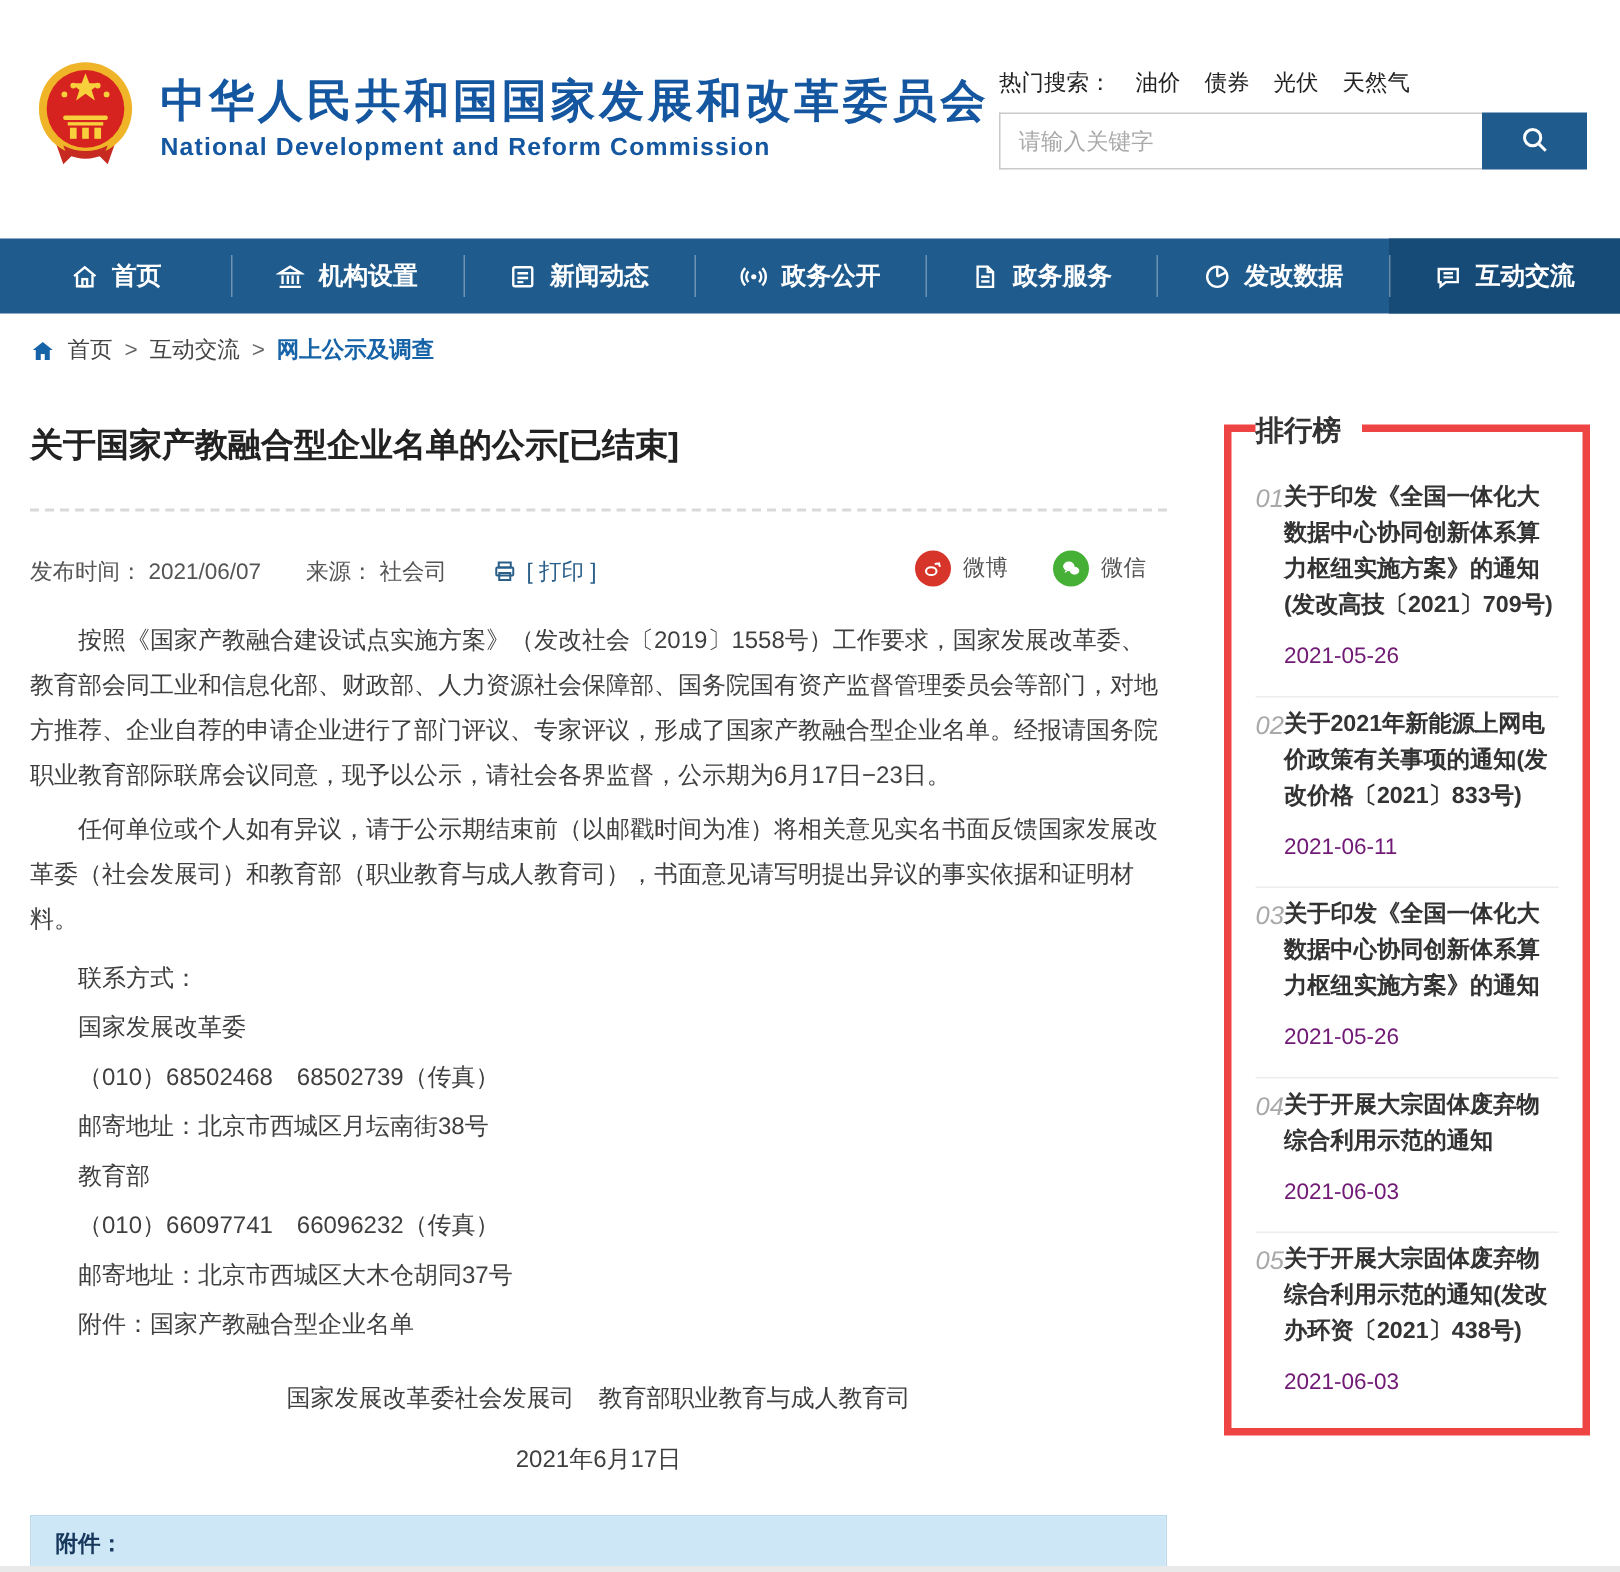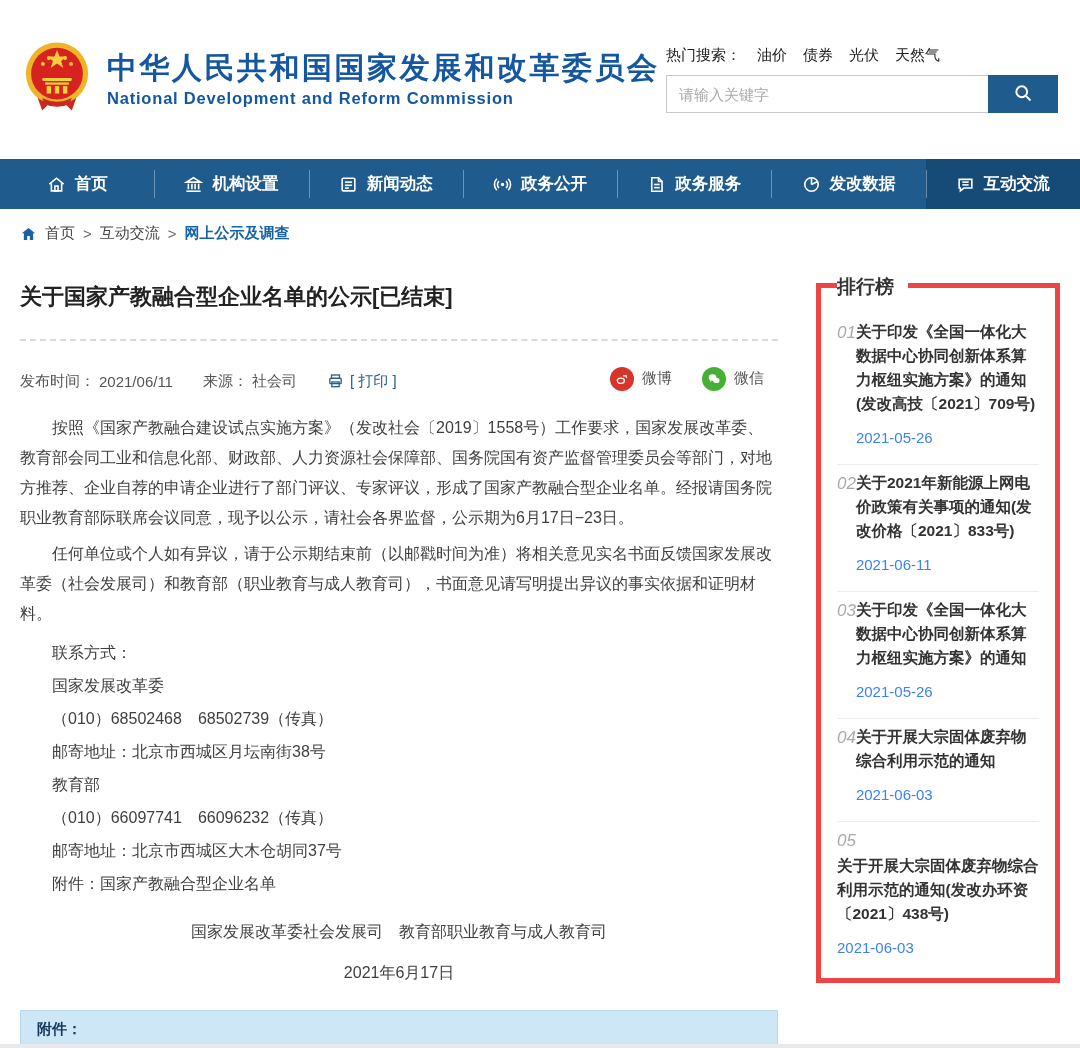"2021/06/11" span { text: 2021/06/11 -> 2021/06/07 }
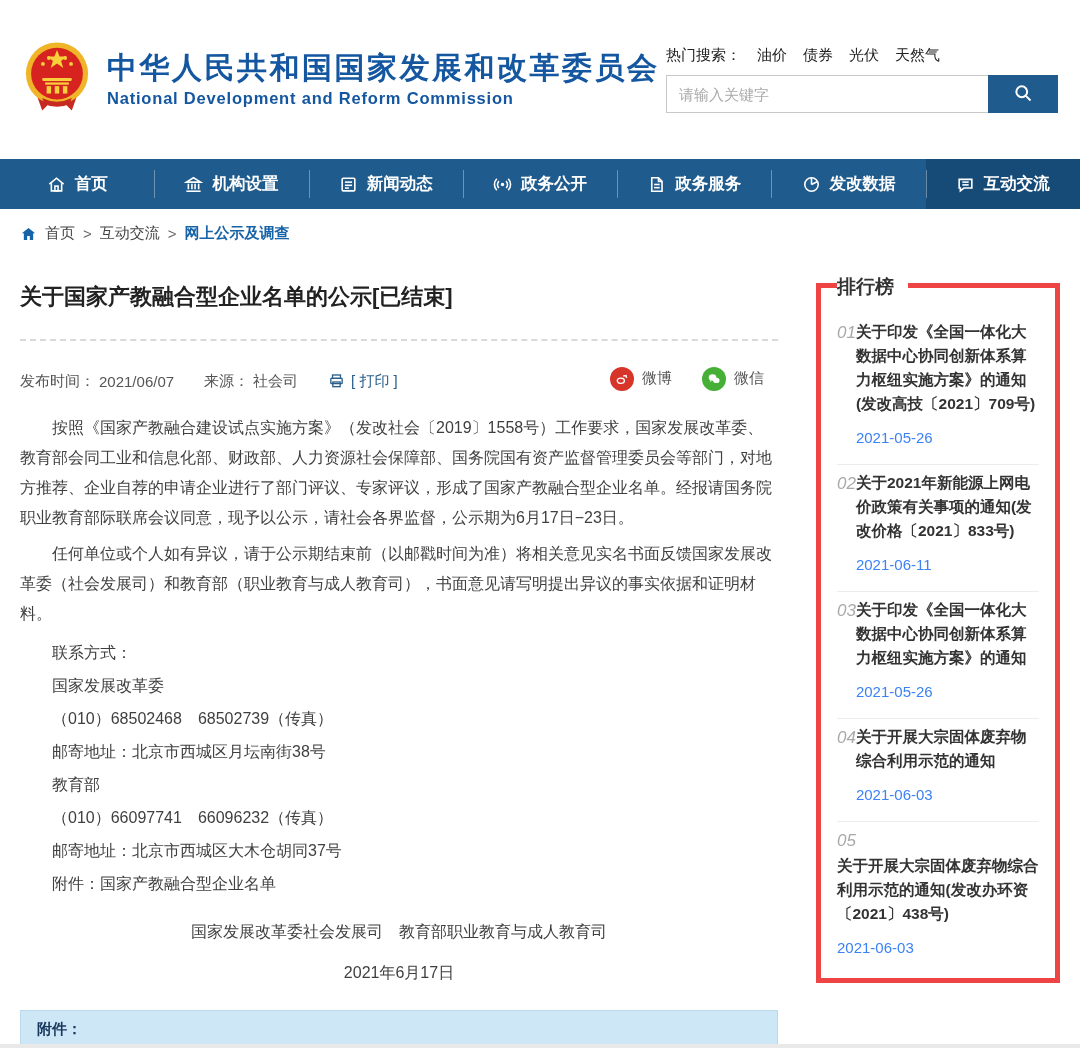"2021-05-26" .rank-date { color: #3b82f6 -> #701a75 }
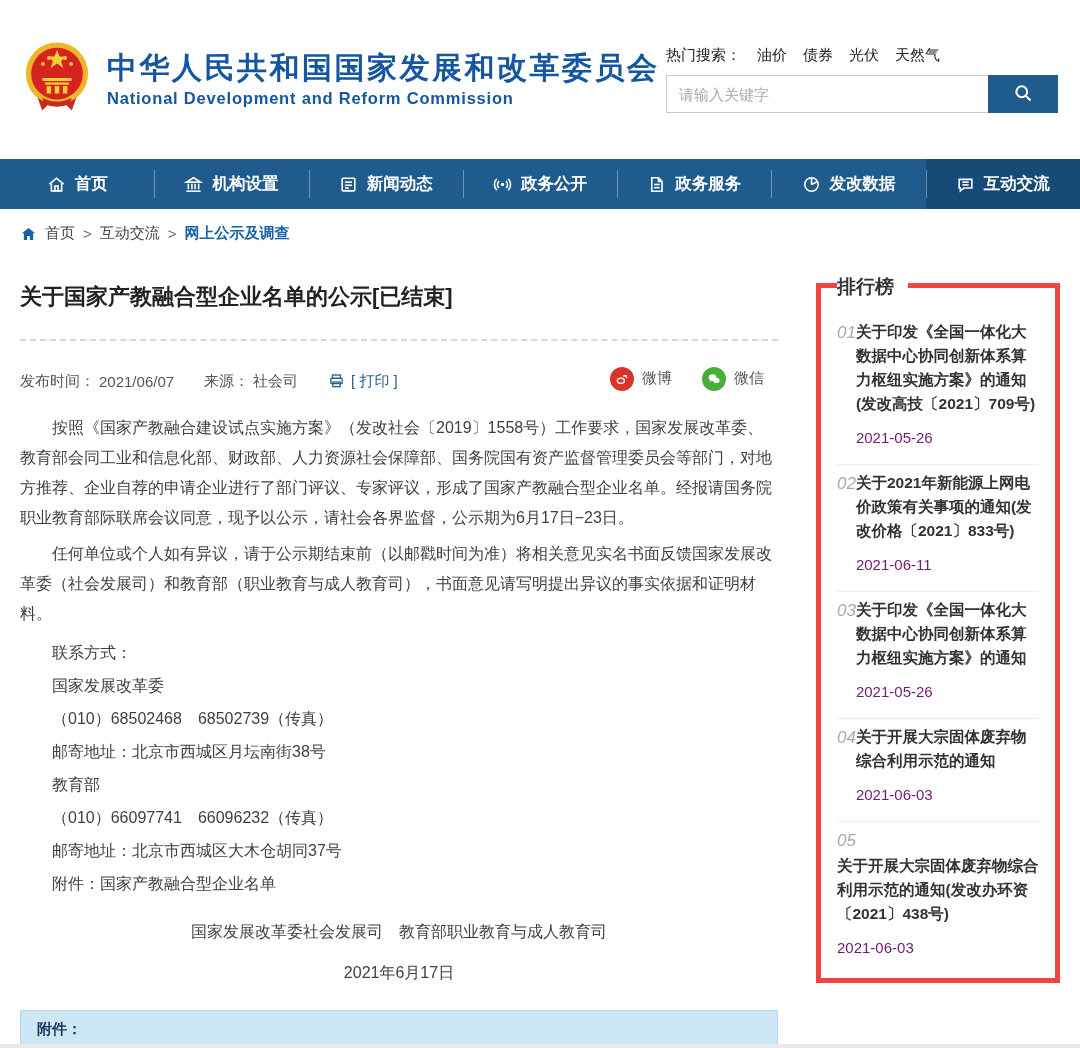"05" .rank-item:last-of-type { flex-direction: column -> none }
